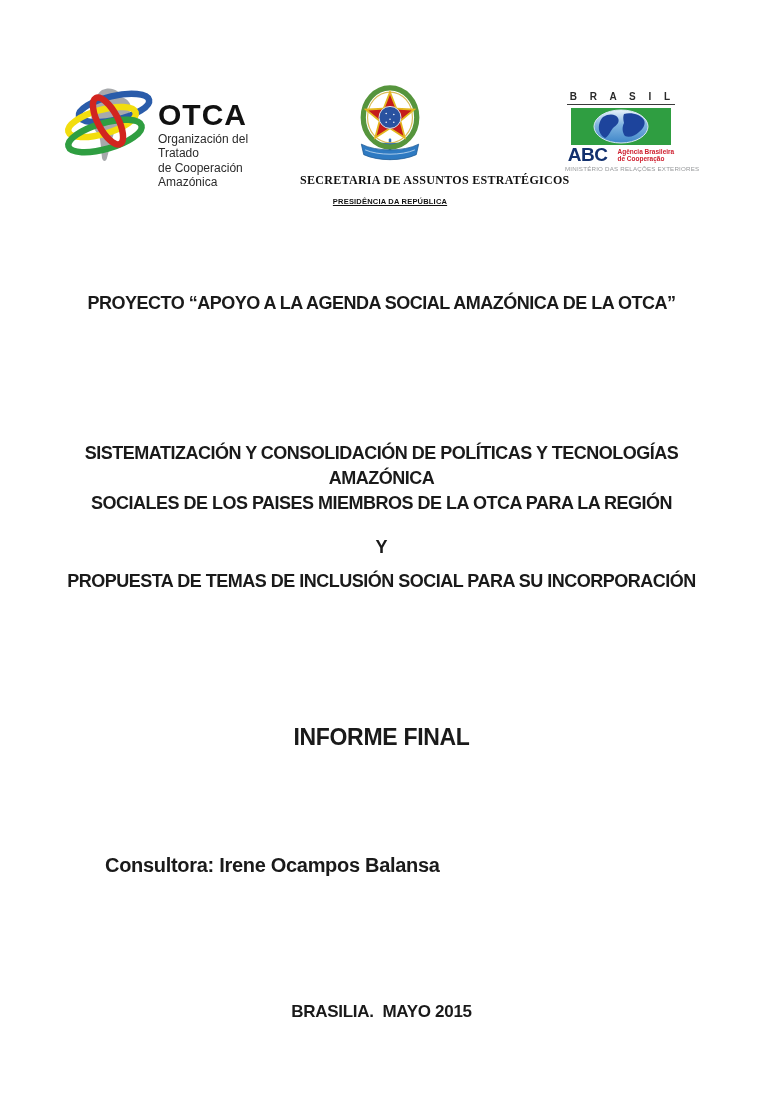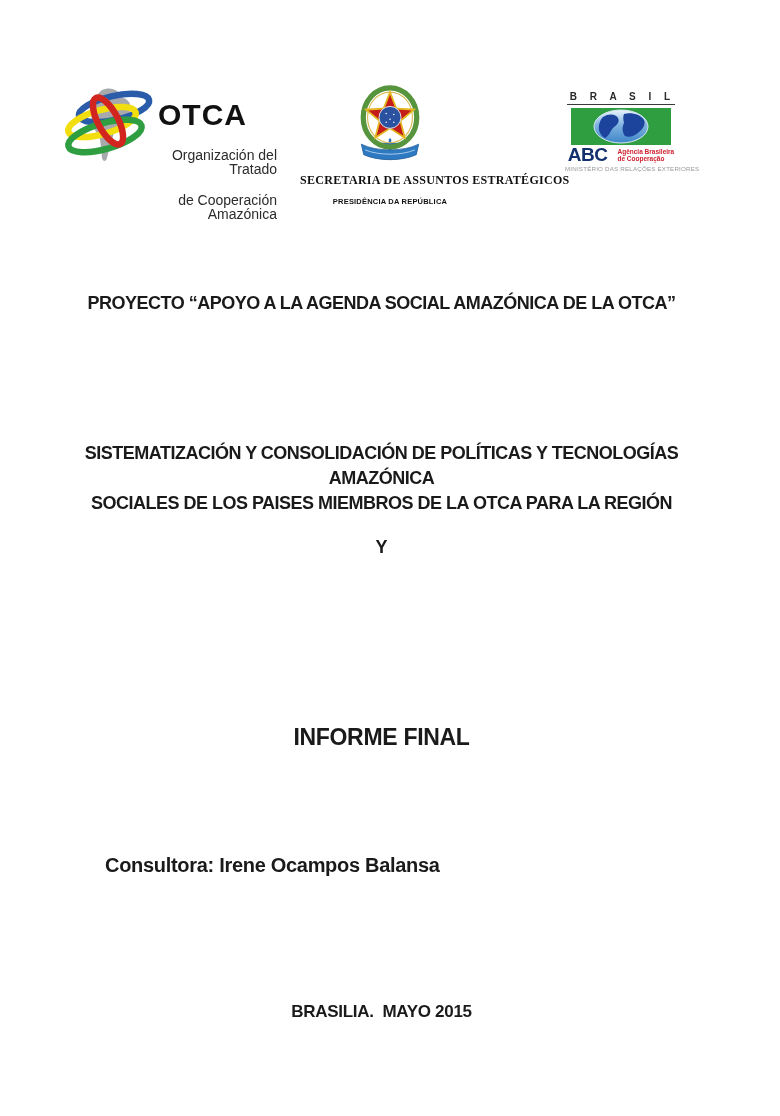"Organización del Tratado" .otca-sub { font-size: 14px -> 12px; margin-top: 18px -> 2px; text-align: right -> none }
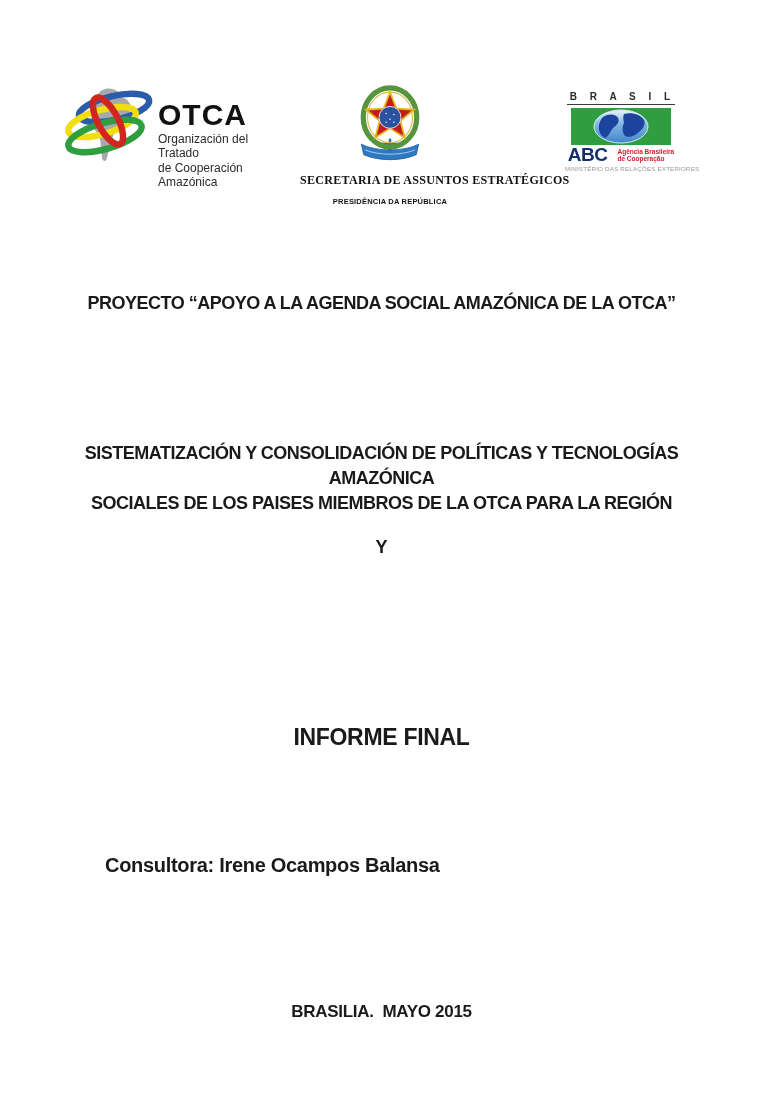"PRESIDÊNCIA DA REPÚBLICA" .gov-line2 { text-decoration: none -> underline }
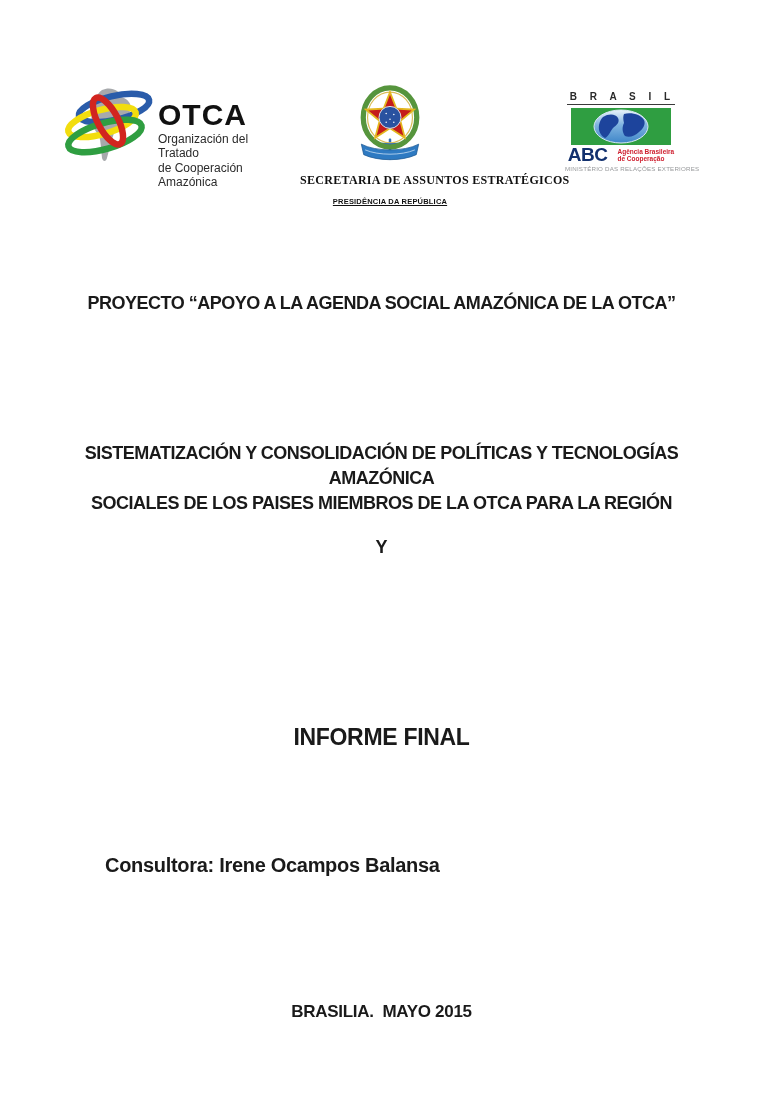"PROPUESTA DE TEMAS DE INCLUSIÓN" div { html: none -> <div>PROPUESTA DE TEMAS DE INCLUSIÓN SOCIAL PARA SU INCORPORACIÓN</div> }
